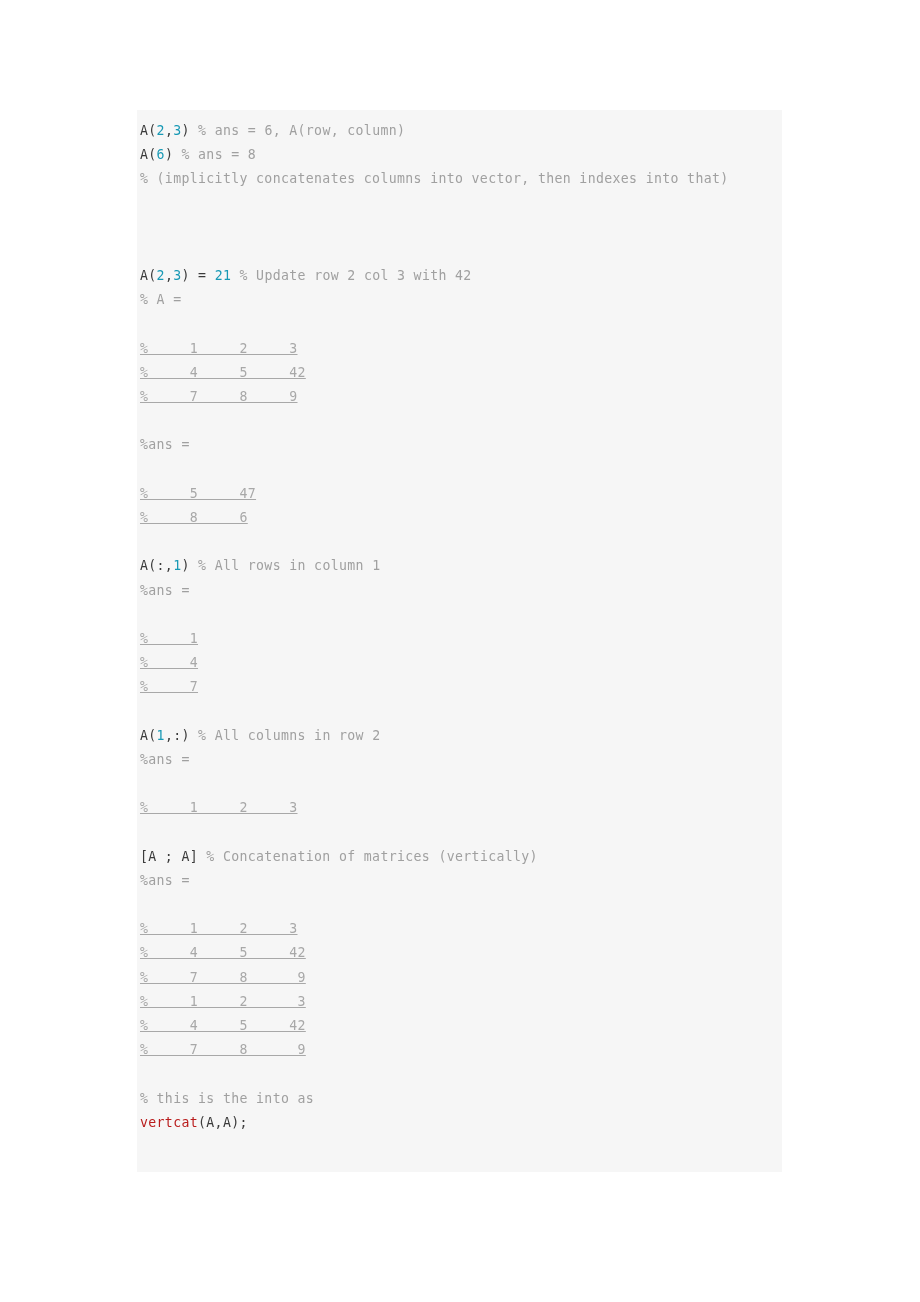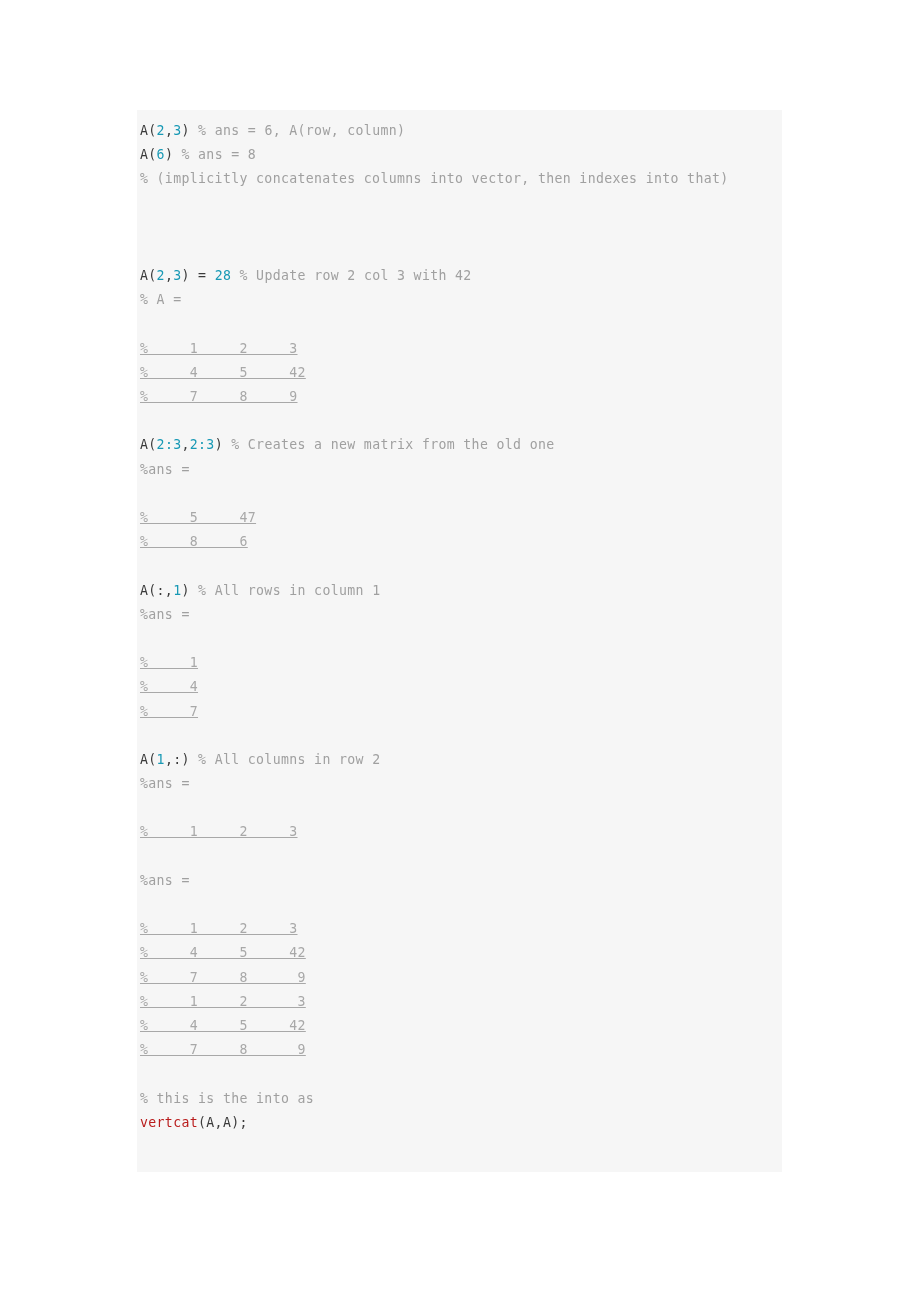"28" span.tok-num { text: 28 -> 21 }
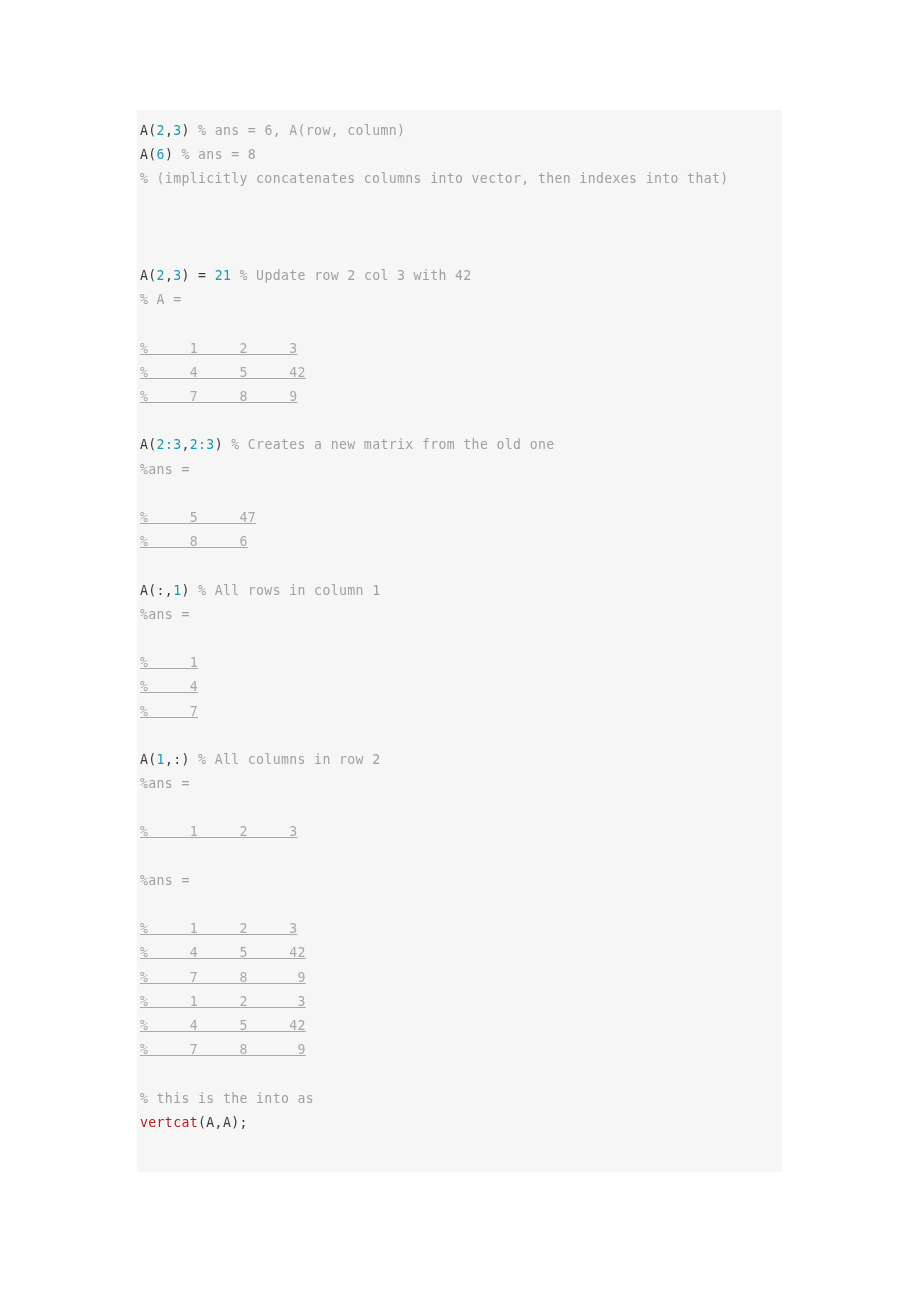"A(2:3,2:3) % Creates a new" div.code-line { html: <div><span>A(</span><span>2:3</span><span>,</span><span>2:3</span><span>)</span><span> % Creates a new matrix from the old one</span></div> -> none }
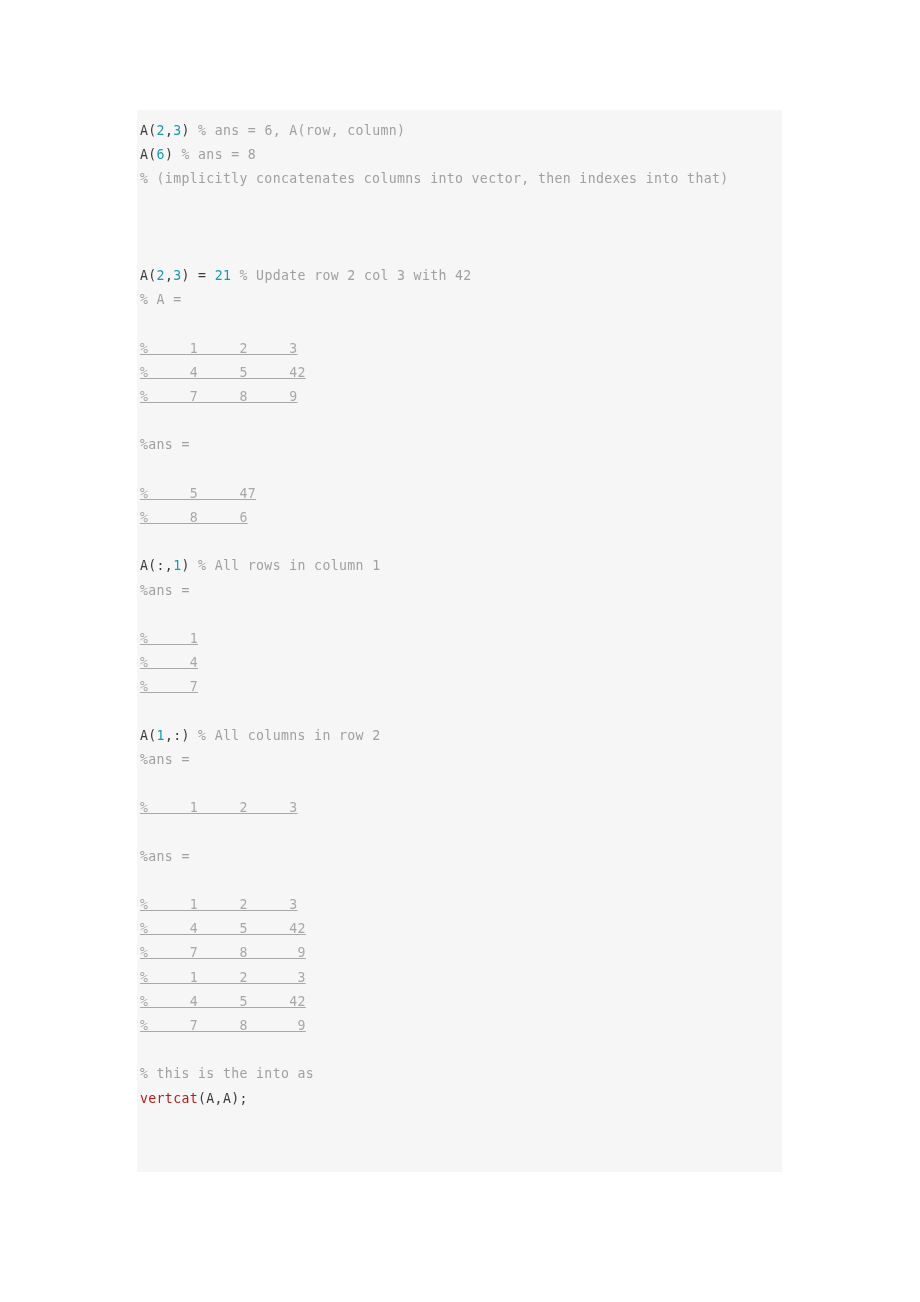"[A ; A] % Concatenation" div.code-line { html: none -> <div><span>[A ; A]</span><span> % Concatenation of matrices (vertically)</span></div> }
